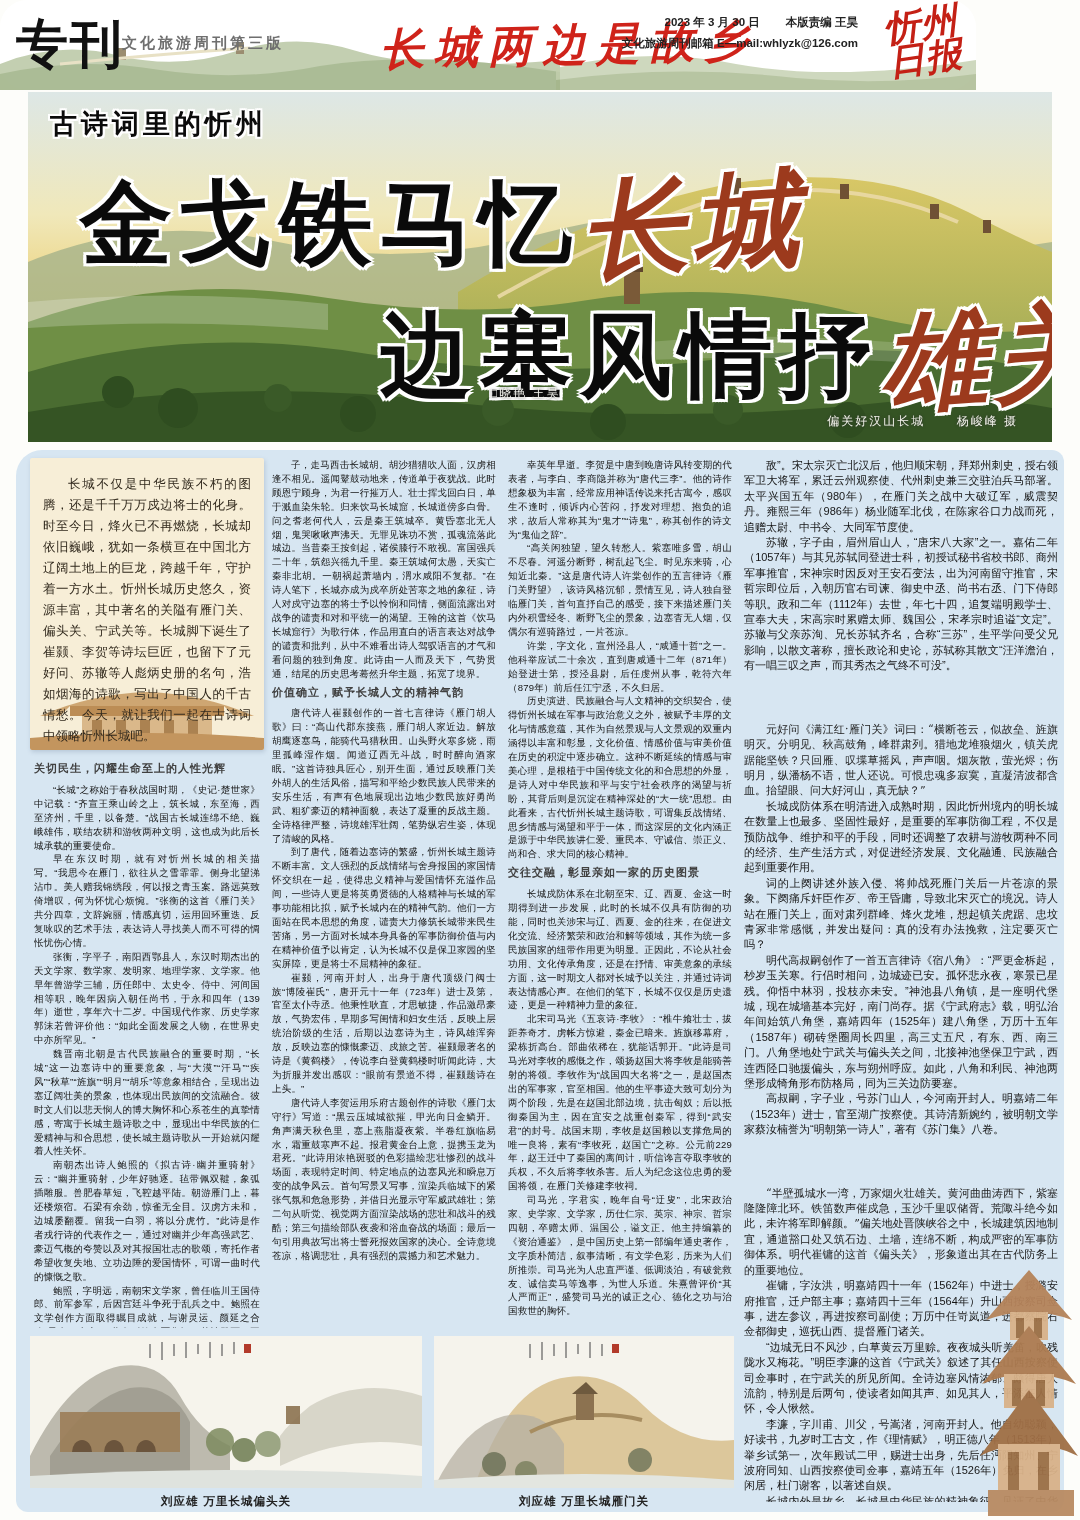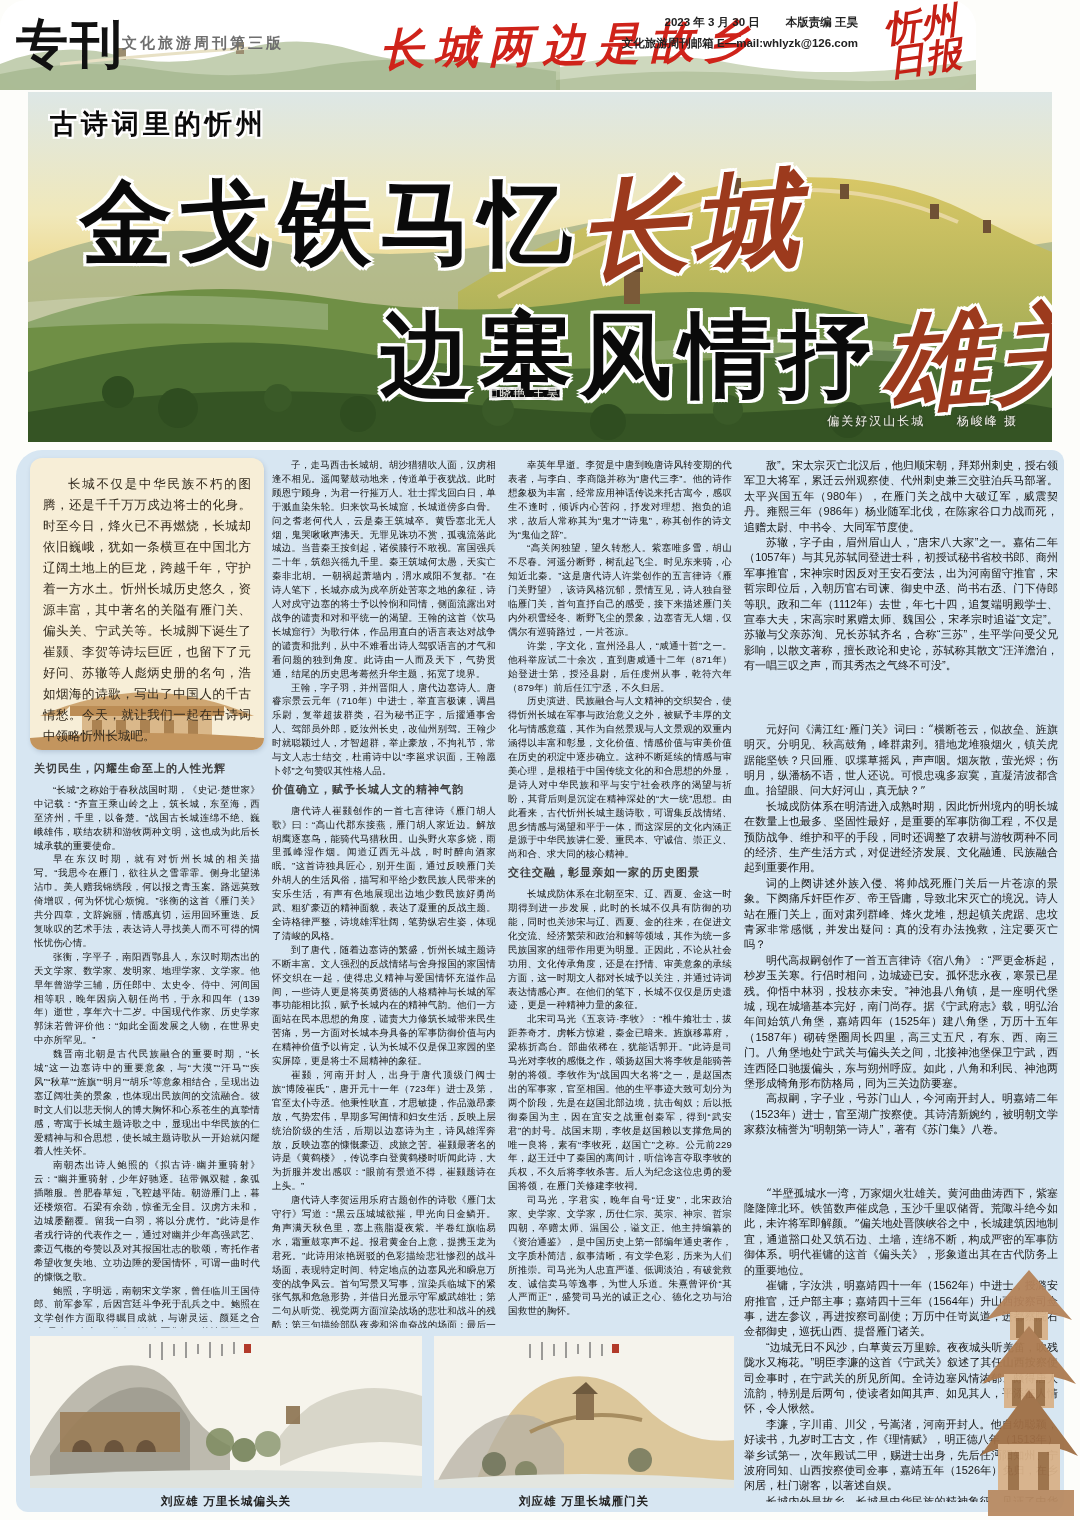"长城不仅是中华民族不朽的图腾，还是千千万万戍边将士的化身。时至今日，烽火已不再燃" .introbox { border-radius: 12px -> 2px }
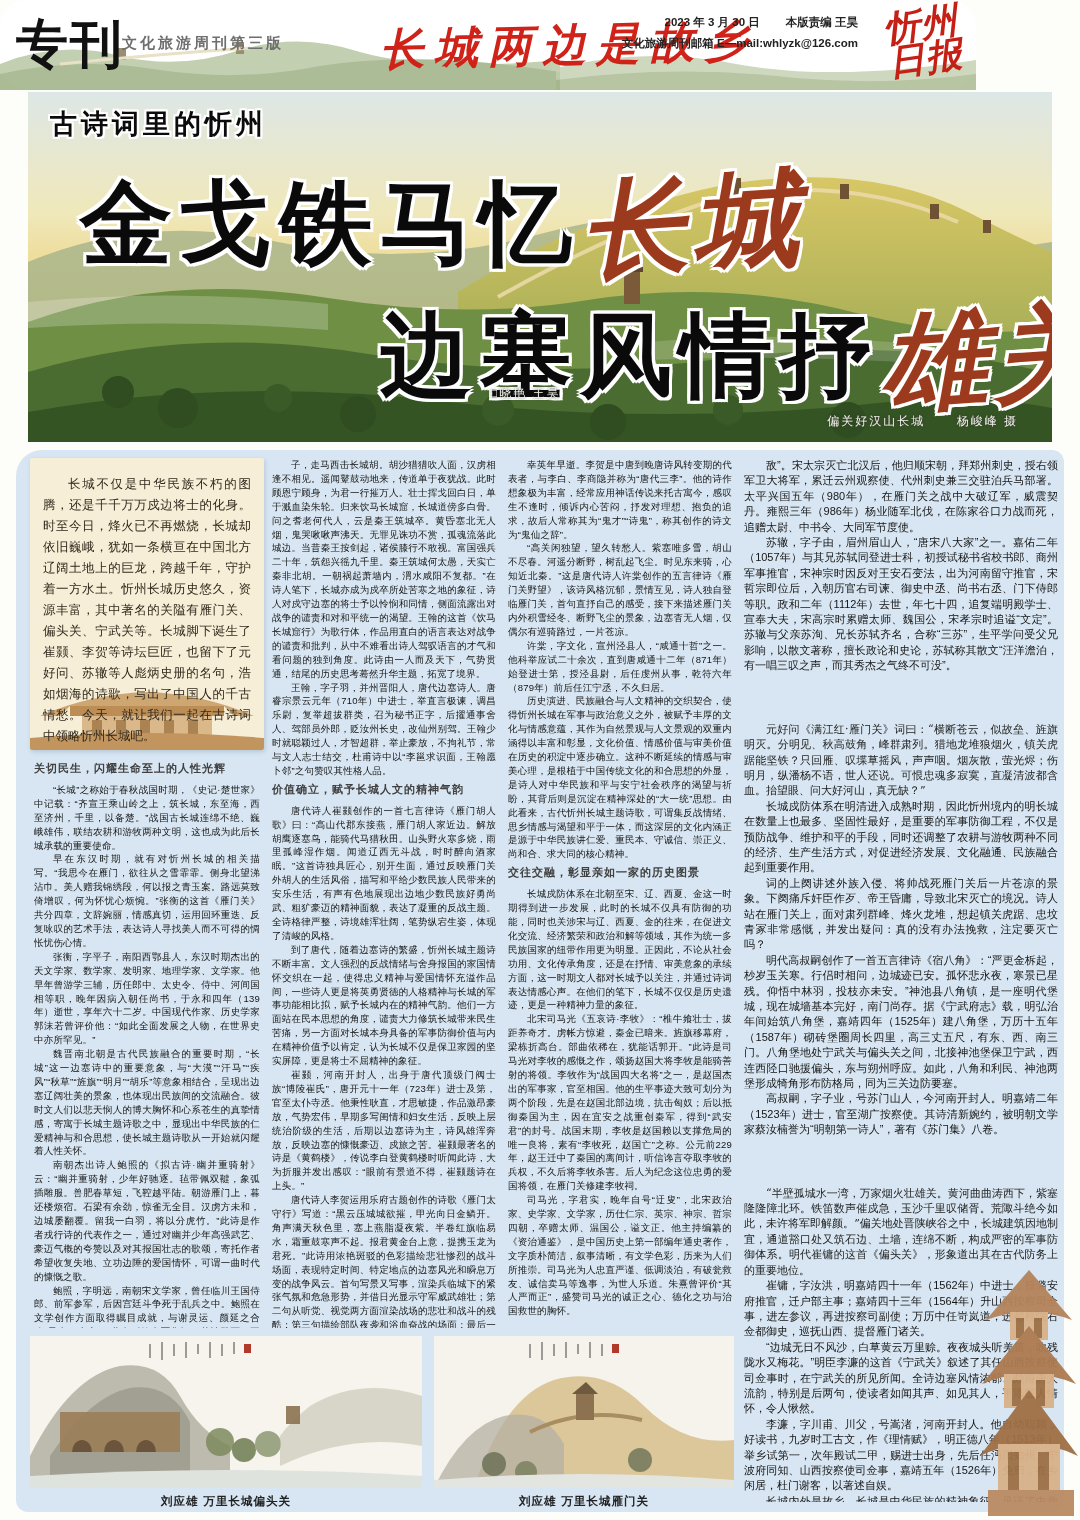"王翰，字子羽，并州晋阳人，唐代边塞诗人。唐睿宗景云元年（710年）中进士，举直言" p { html: <p>王翰，字子羽，并州晋阳人，唐代边塞诗人。唐睿宗景云元年（710年）中进士，举直言极谏，调昌乐尉，复举超拔群类，召为秘书正字，后擢通事舍人、驾部员外郎，贬汝州长史，改仙州别驾。王翰少时就聪颖过人，才智超群，举止豪放，不拘礼节，常与文人志士结交，杜甫诗中以“李邕求识面，王翰愿卜邻”之句赞叹其性格人品。</p> -> none }
